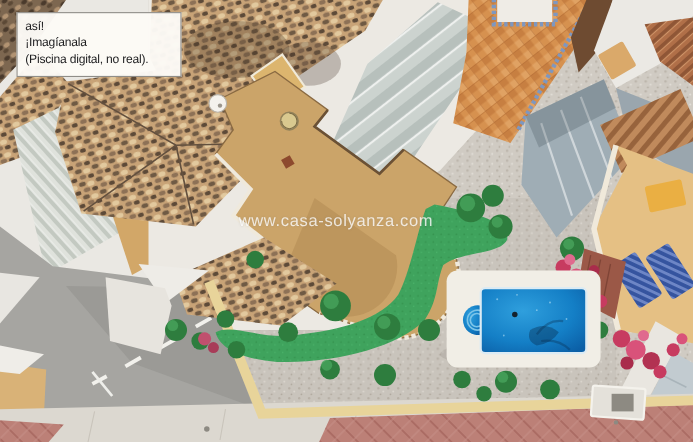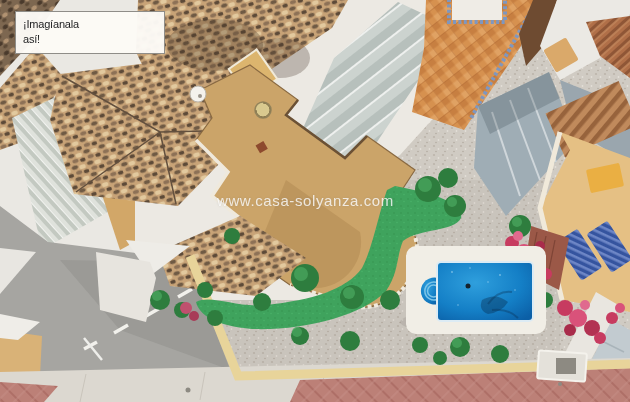"¡Imagíanala" div { order: before "así!" -> after "así!" }
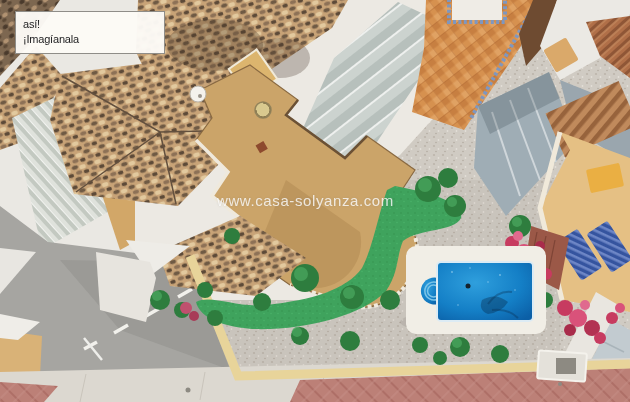"(Piscina digital, no real)." div { html: none -> <div>(Piscina digital, no real).</div> }
